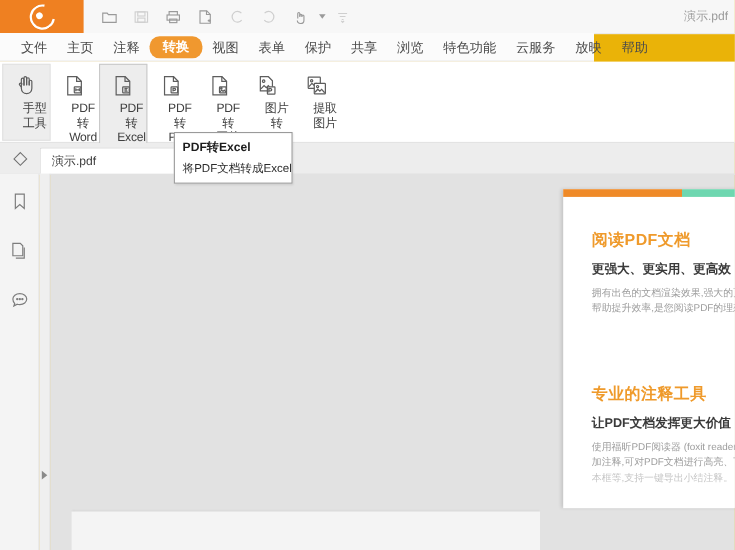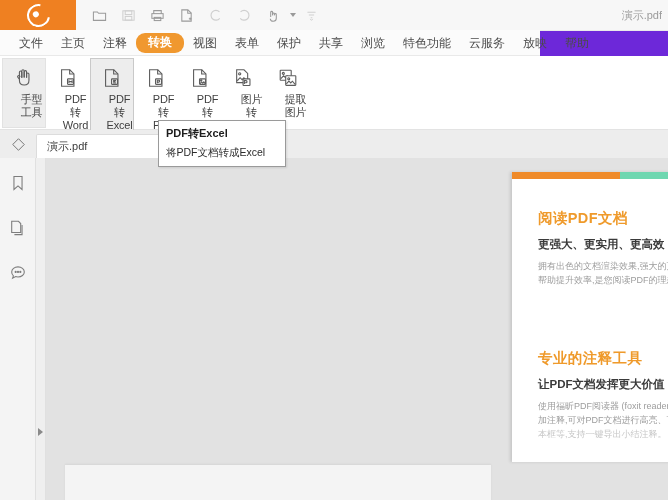"演示.pdf" #app { background: #6d28d9 -> #eab308 }
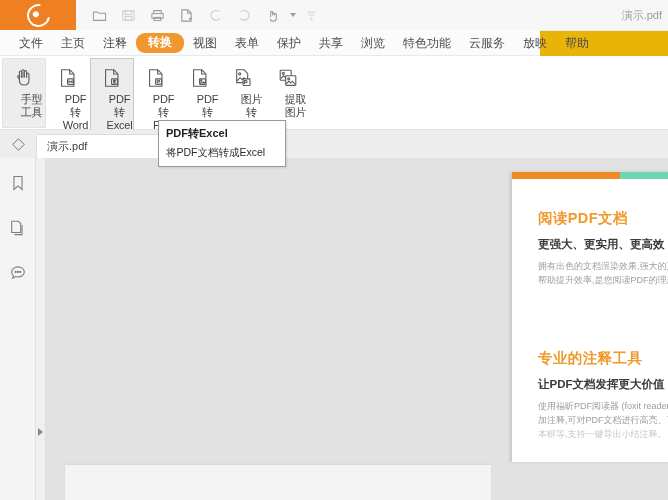"PDF转Excel" .tooltip { width: 128px -> 108px }
